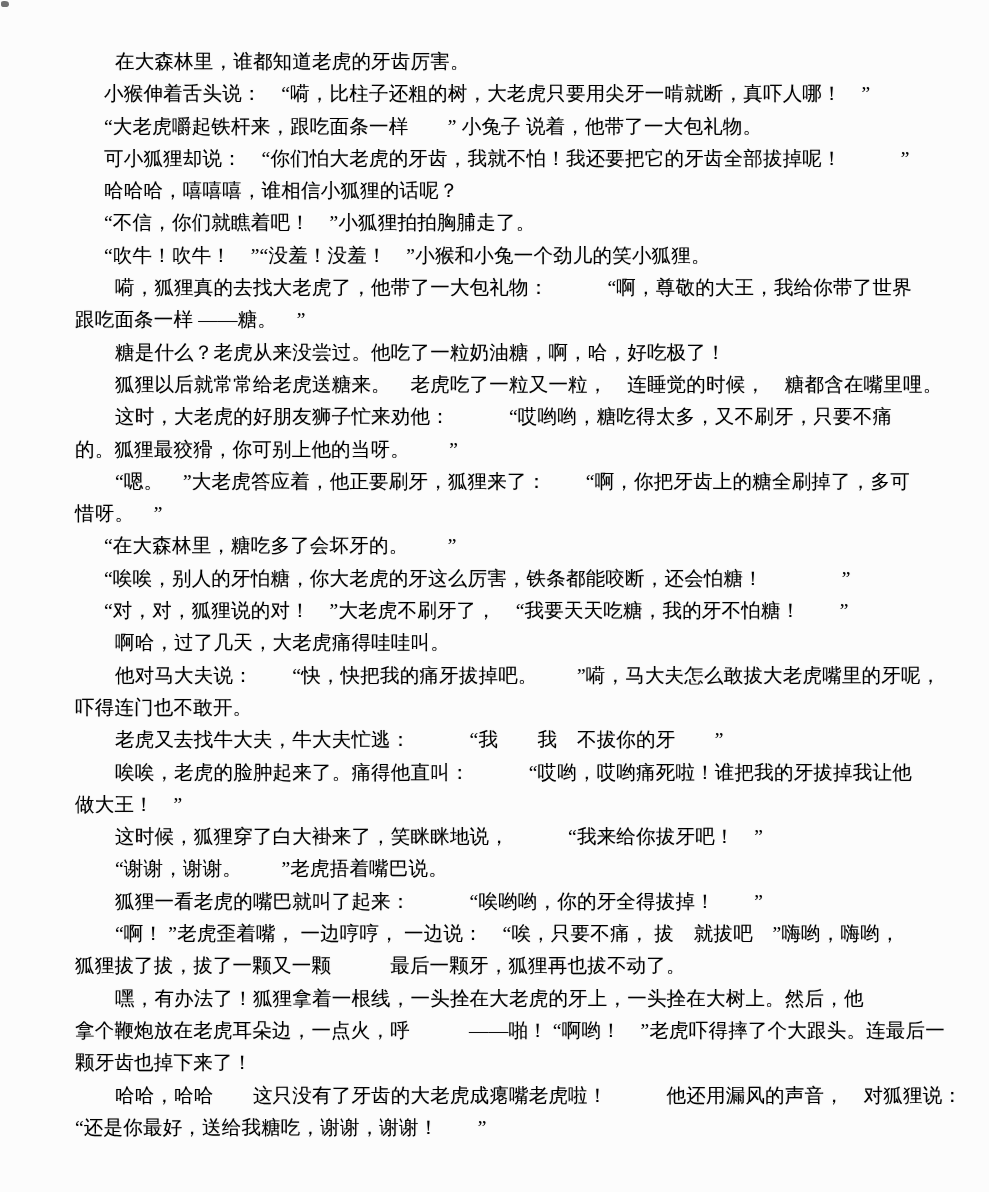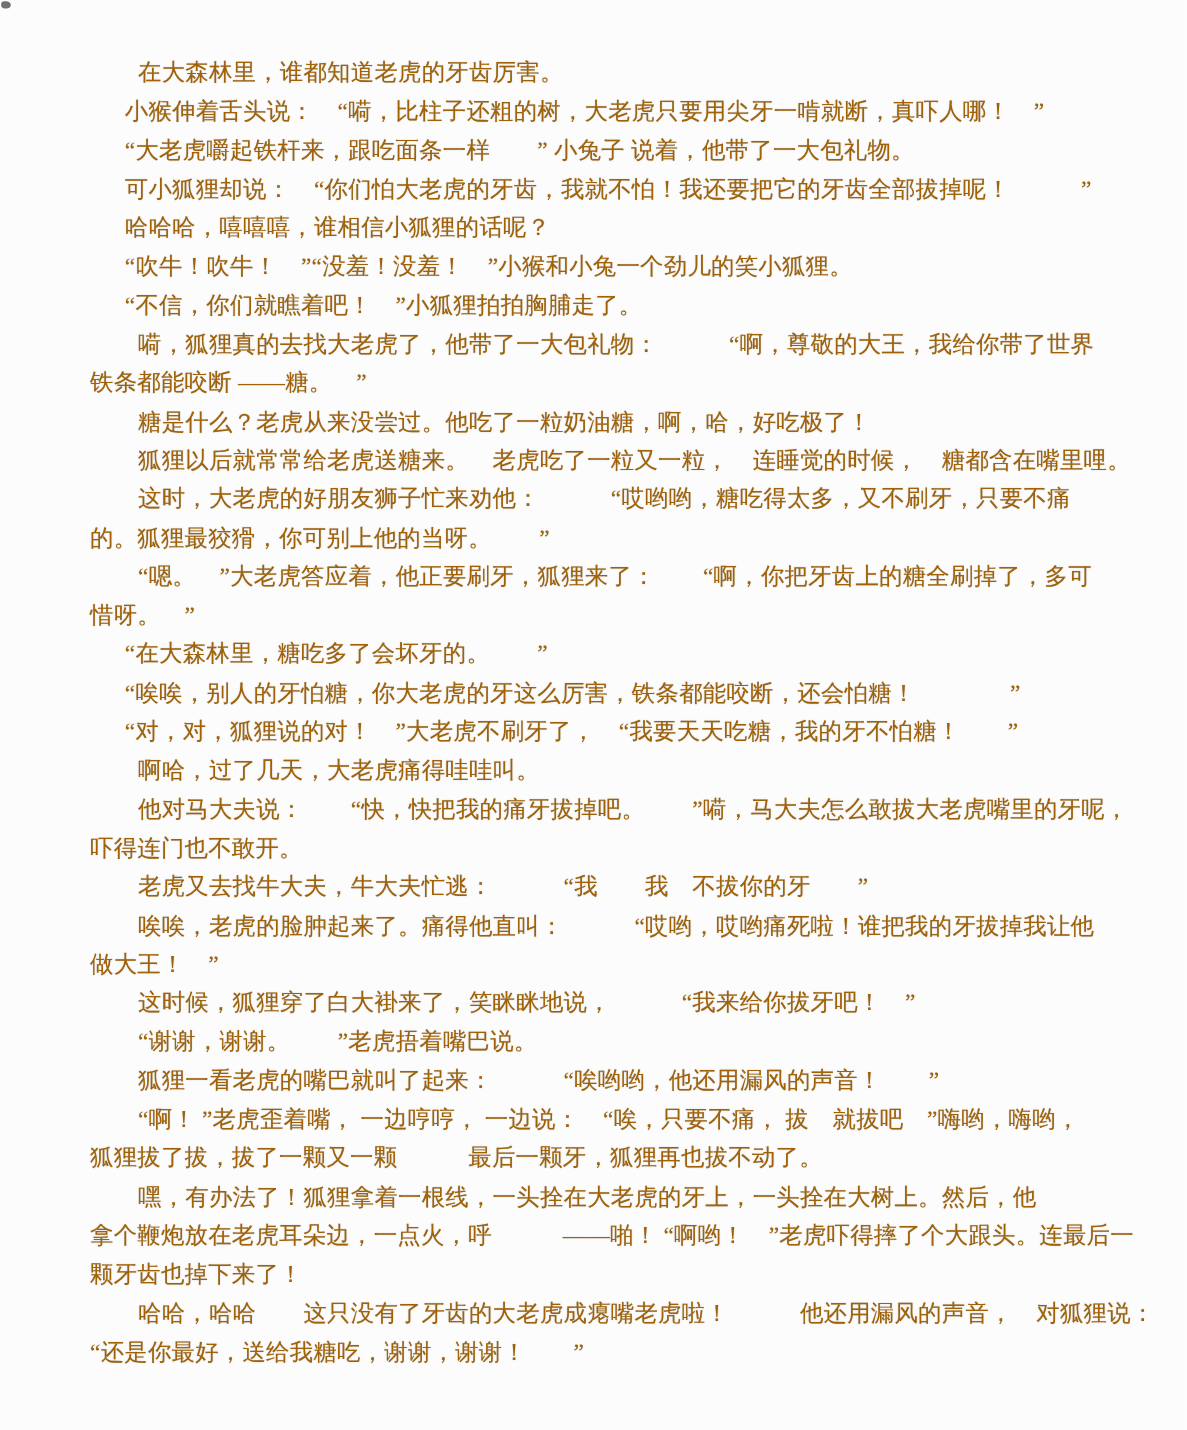"在大森林里，谁都知道老虎的牙齿厉害。" .page { color: #a16207 -> #000000 }
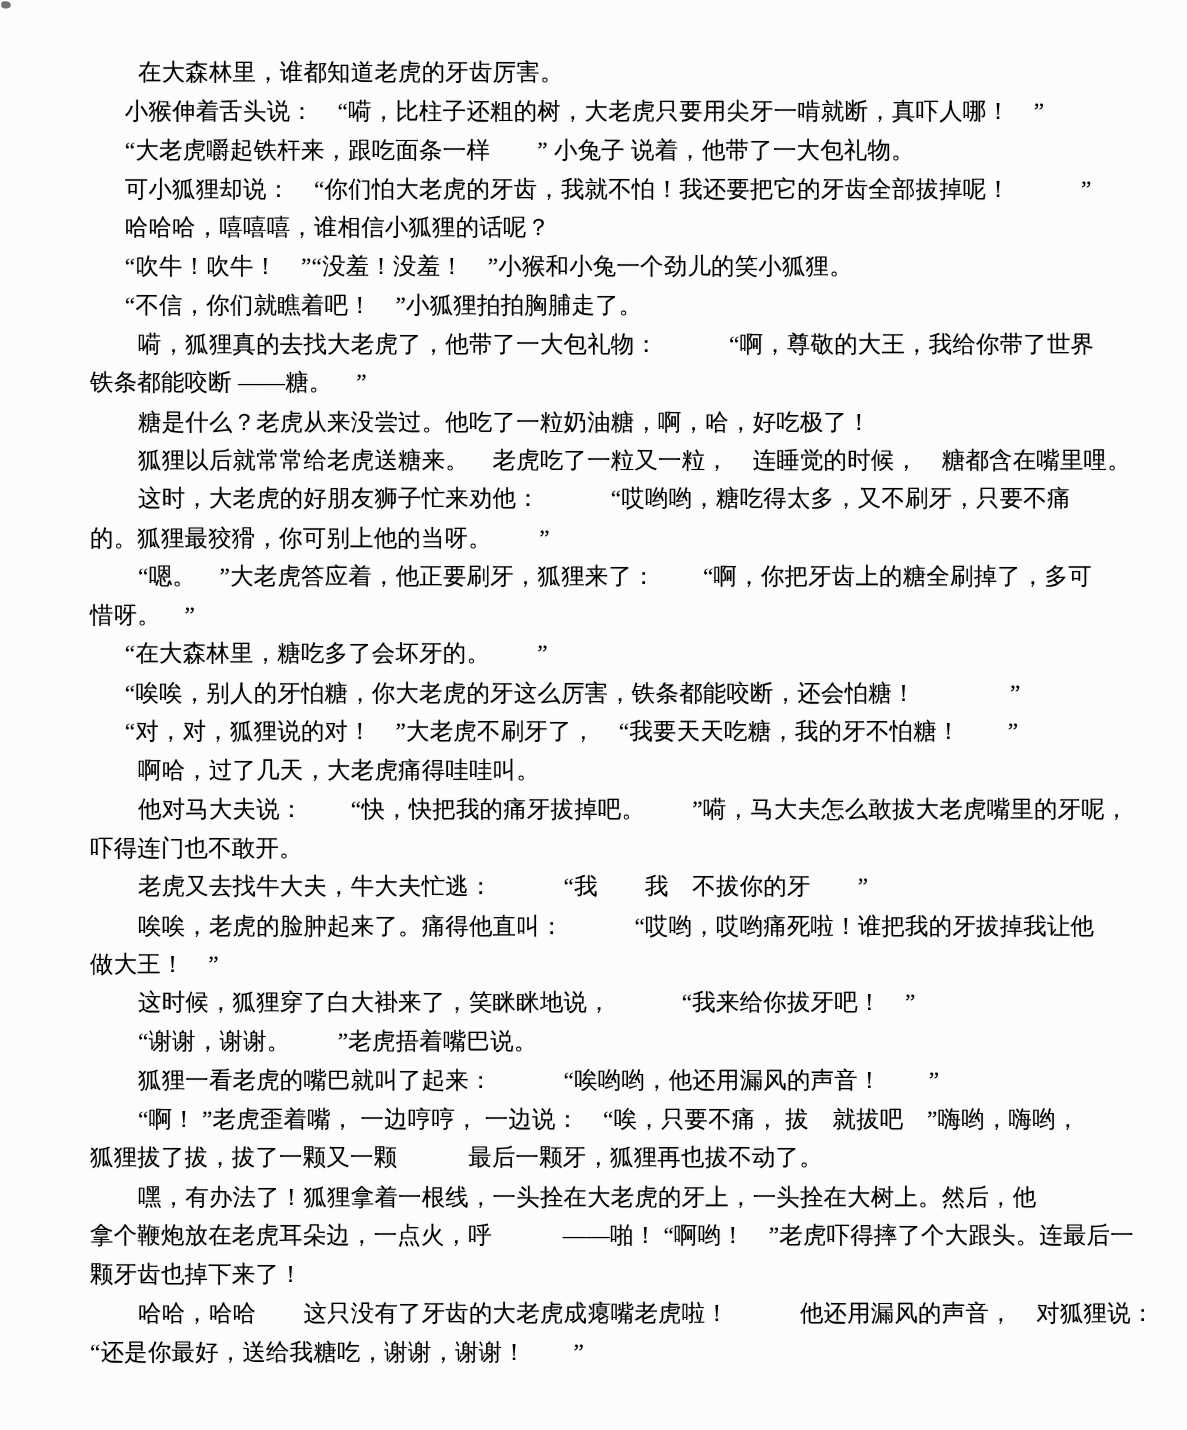"“吹牛！吹牛！ ”“没羞！没羞！ ”小猴和小兔一个劲儿的笑小狐狸。" div.line { order: before "“不信，你们就瞧着吧！ ”小狐狸拍拍胸脯走了。" -> after "“不信，你们就瞧着吧！ ”小狐狸拍拍胸脯走了。" }
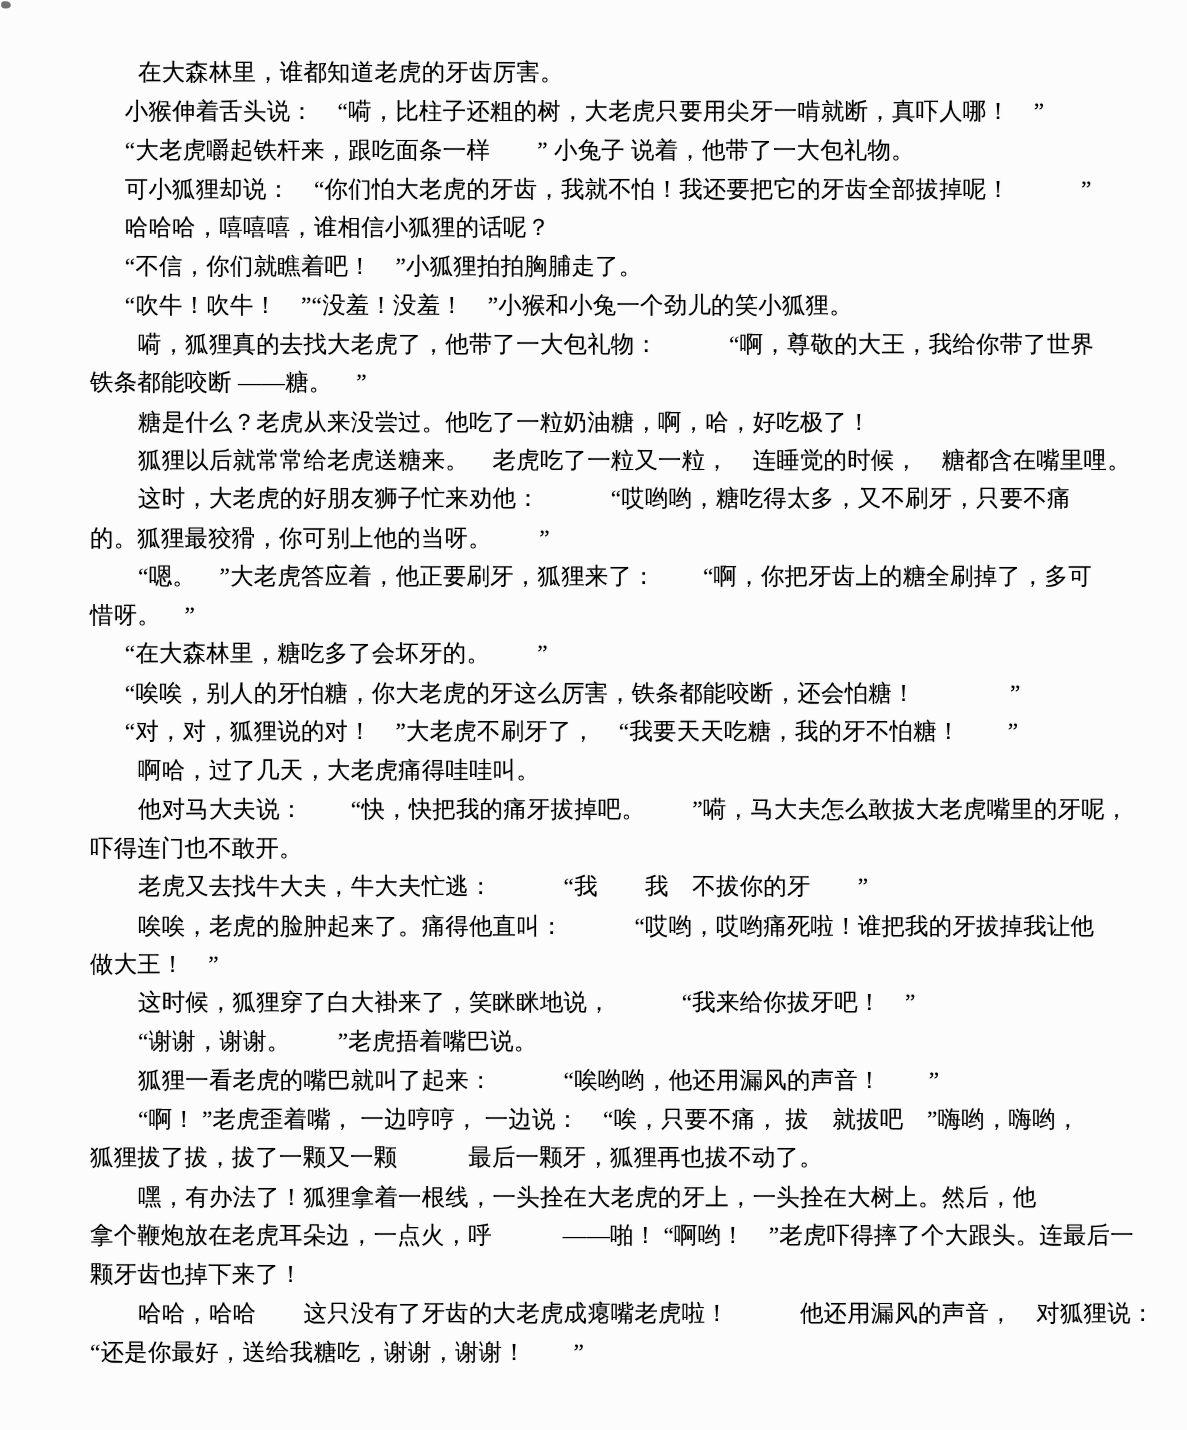"铁条都能咬断 ——糖。 ”" span { text: 铁条都能咬断 -> 跟吃面条一样 }
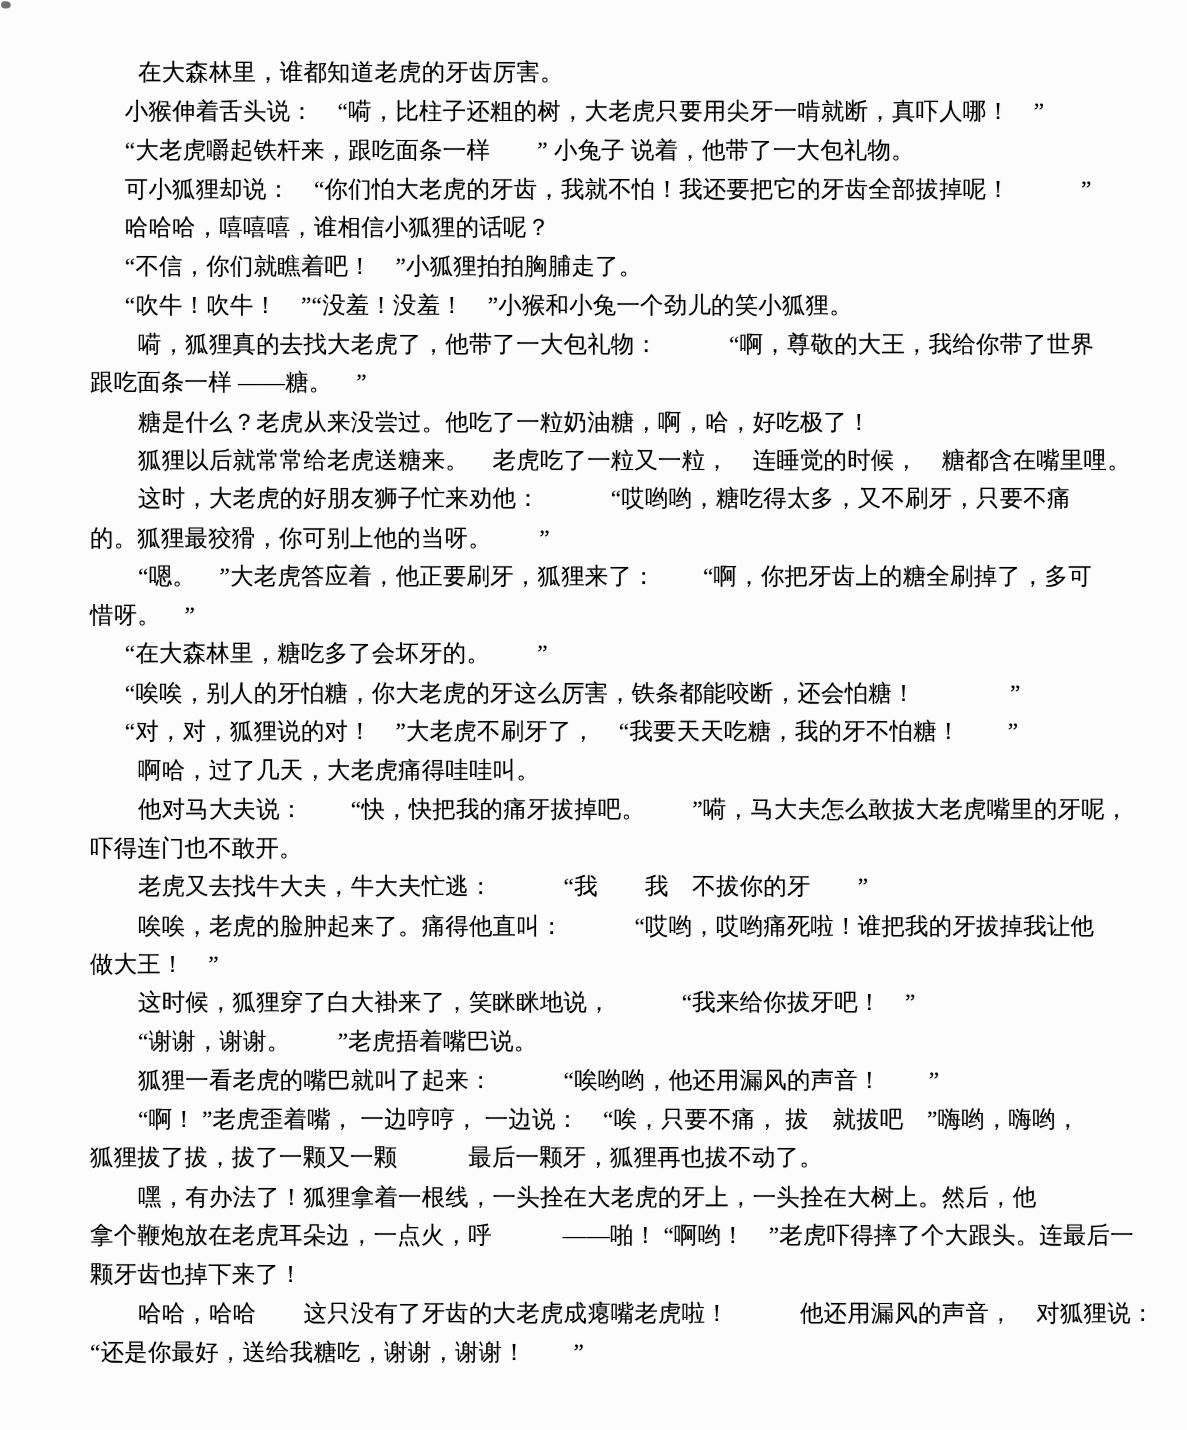"狐狸一看老虎的嘴巴就叫了起来： “唉哟哟，他还用漏风的声音！ ”" span { text: 他还用漏风的声音 -> 你的牙全得拔掉 }
